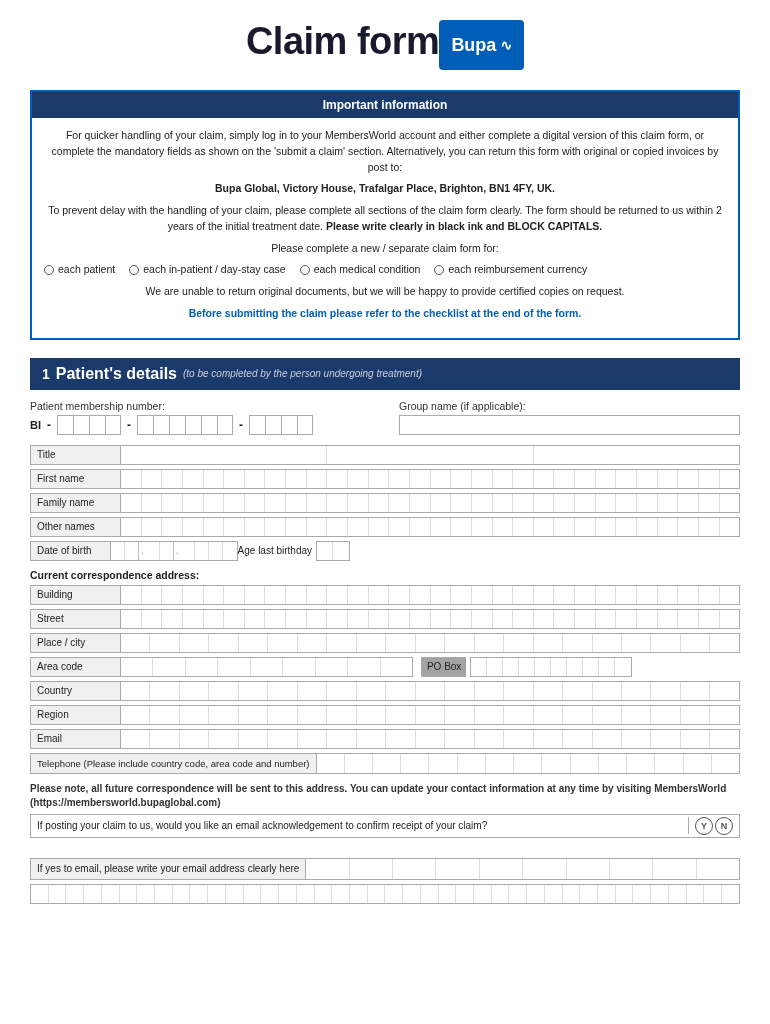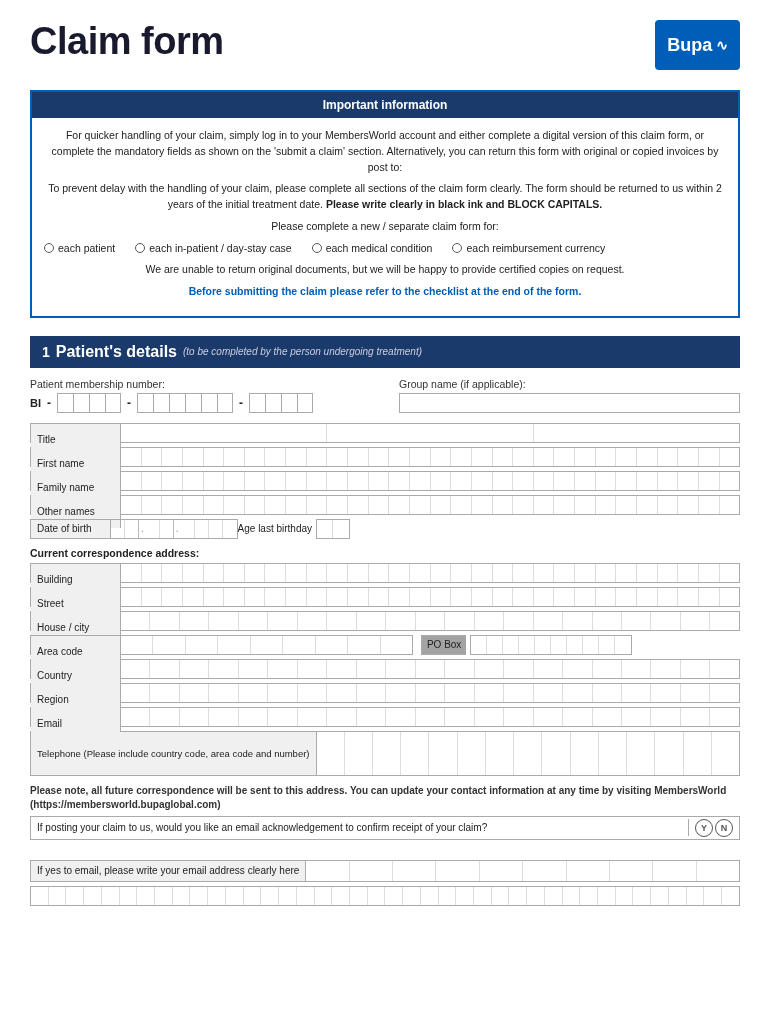"Claim form" .header { justify-content: space-between -> center }
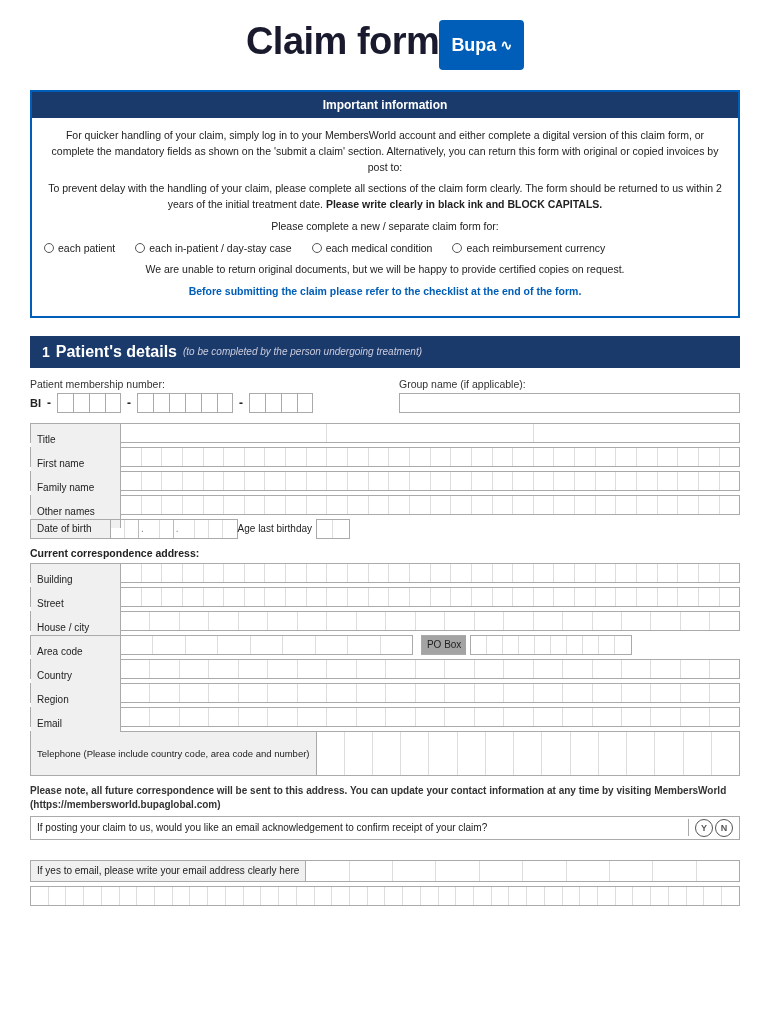"Bupa Global, Victory House, Trafalgar" p { html: none -> <p> <span>Bupa Global, Victory House, Trafalgar Place, Brighton, BN1 4FY, UK.</span> </p> }
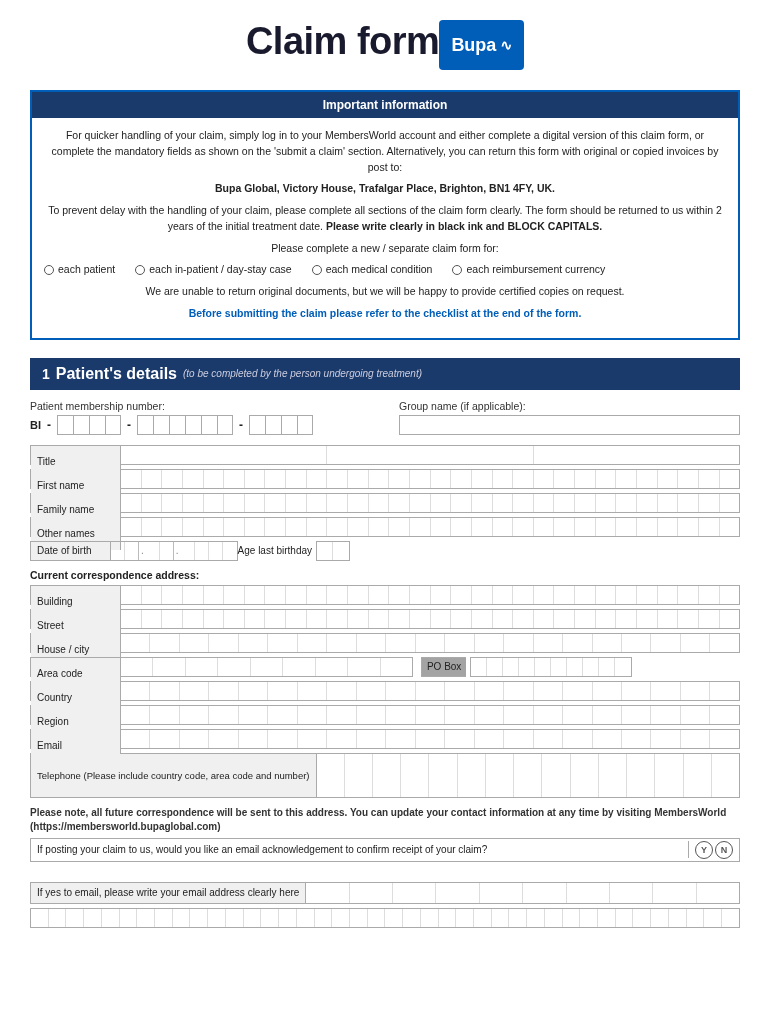"each patient" .radio-row { gap: 20px -> 14px }
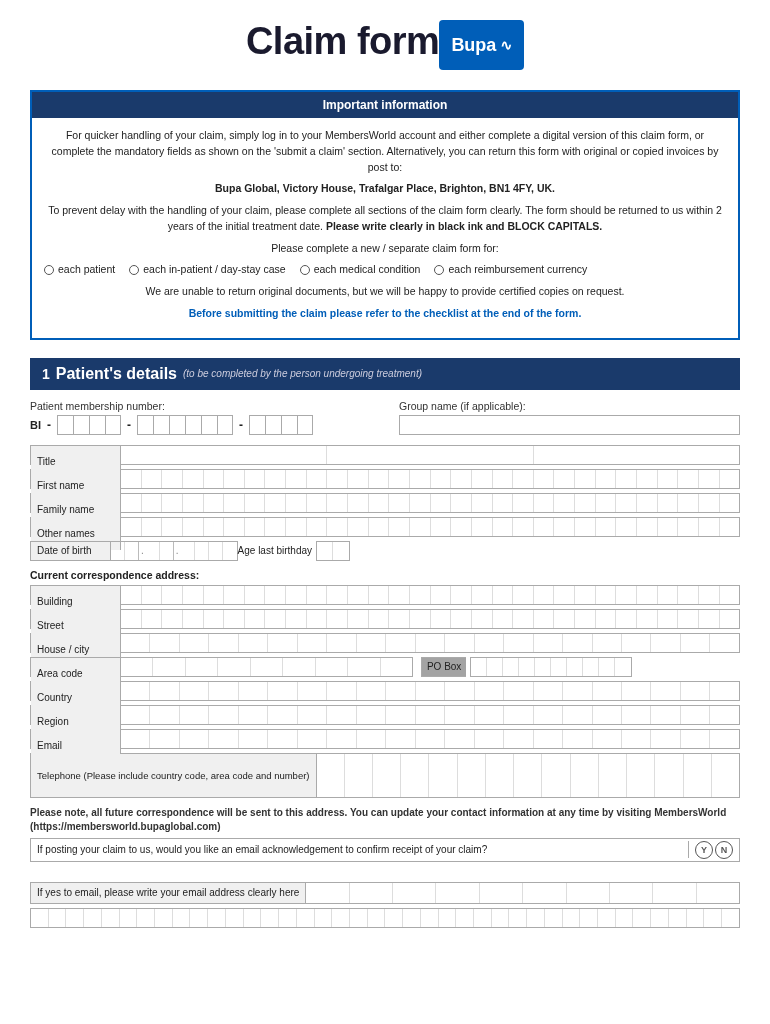"Title" .frf-label { padding: 16px 6px -> 4px 6px }
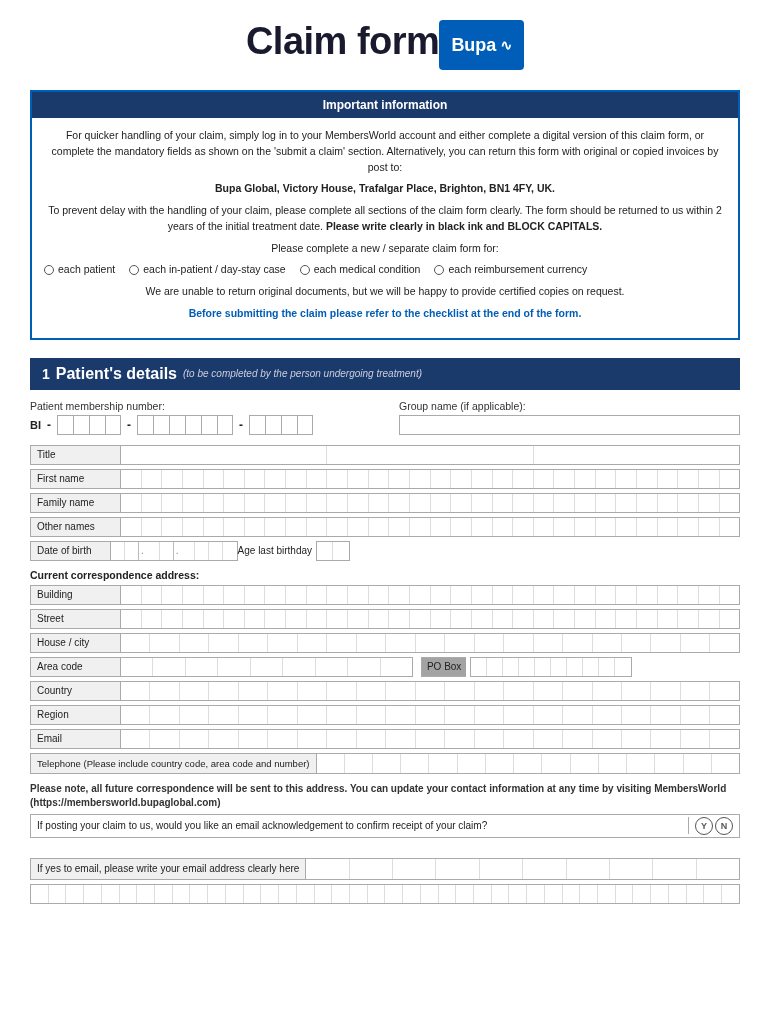"House / city" div.frf-label { text: House -> Place }
